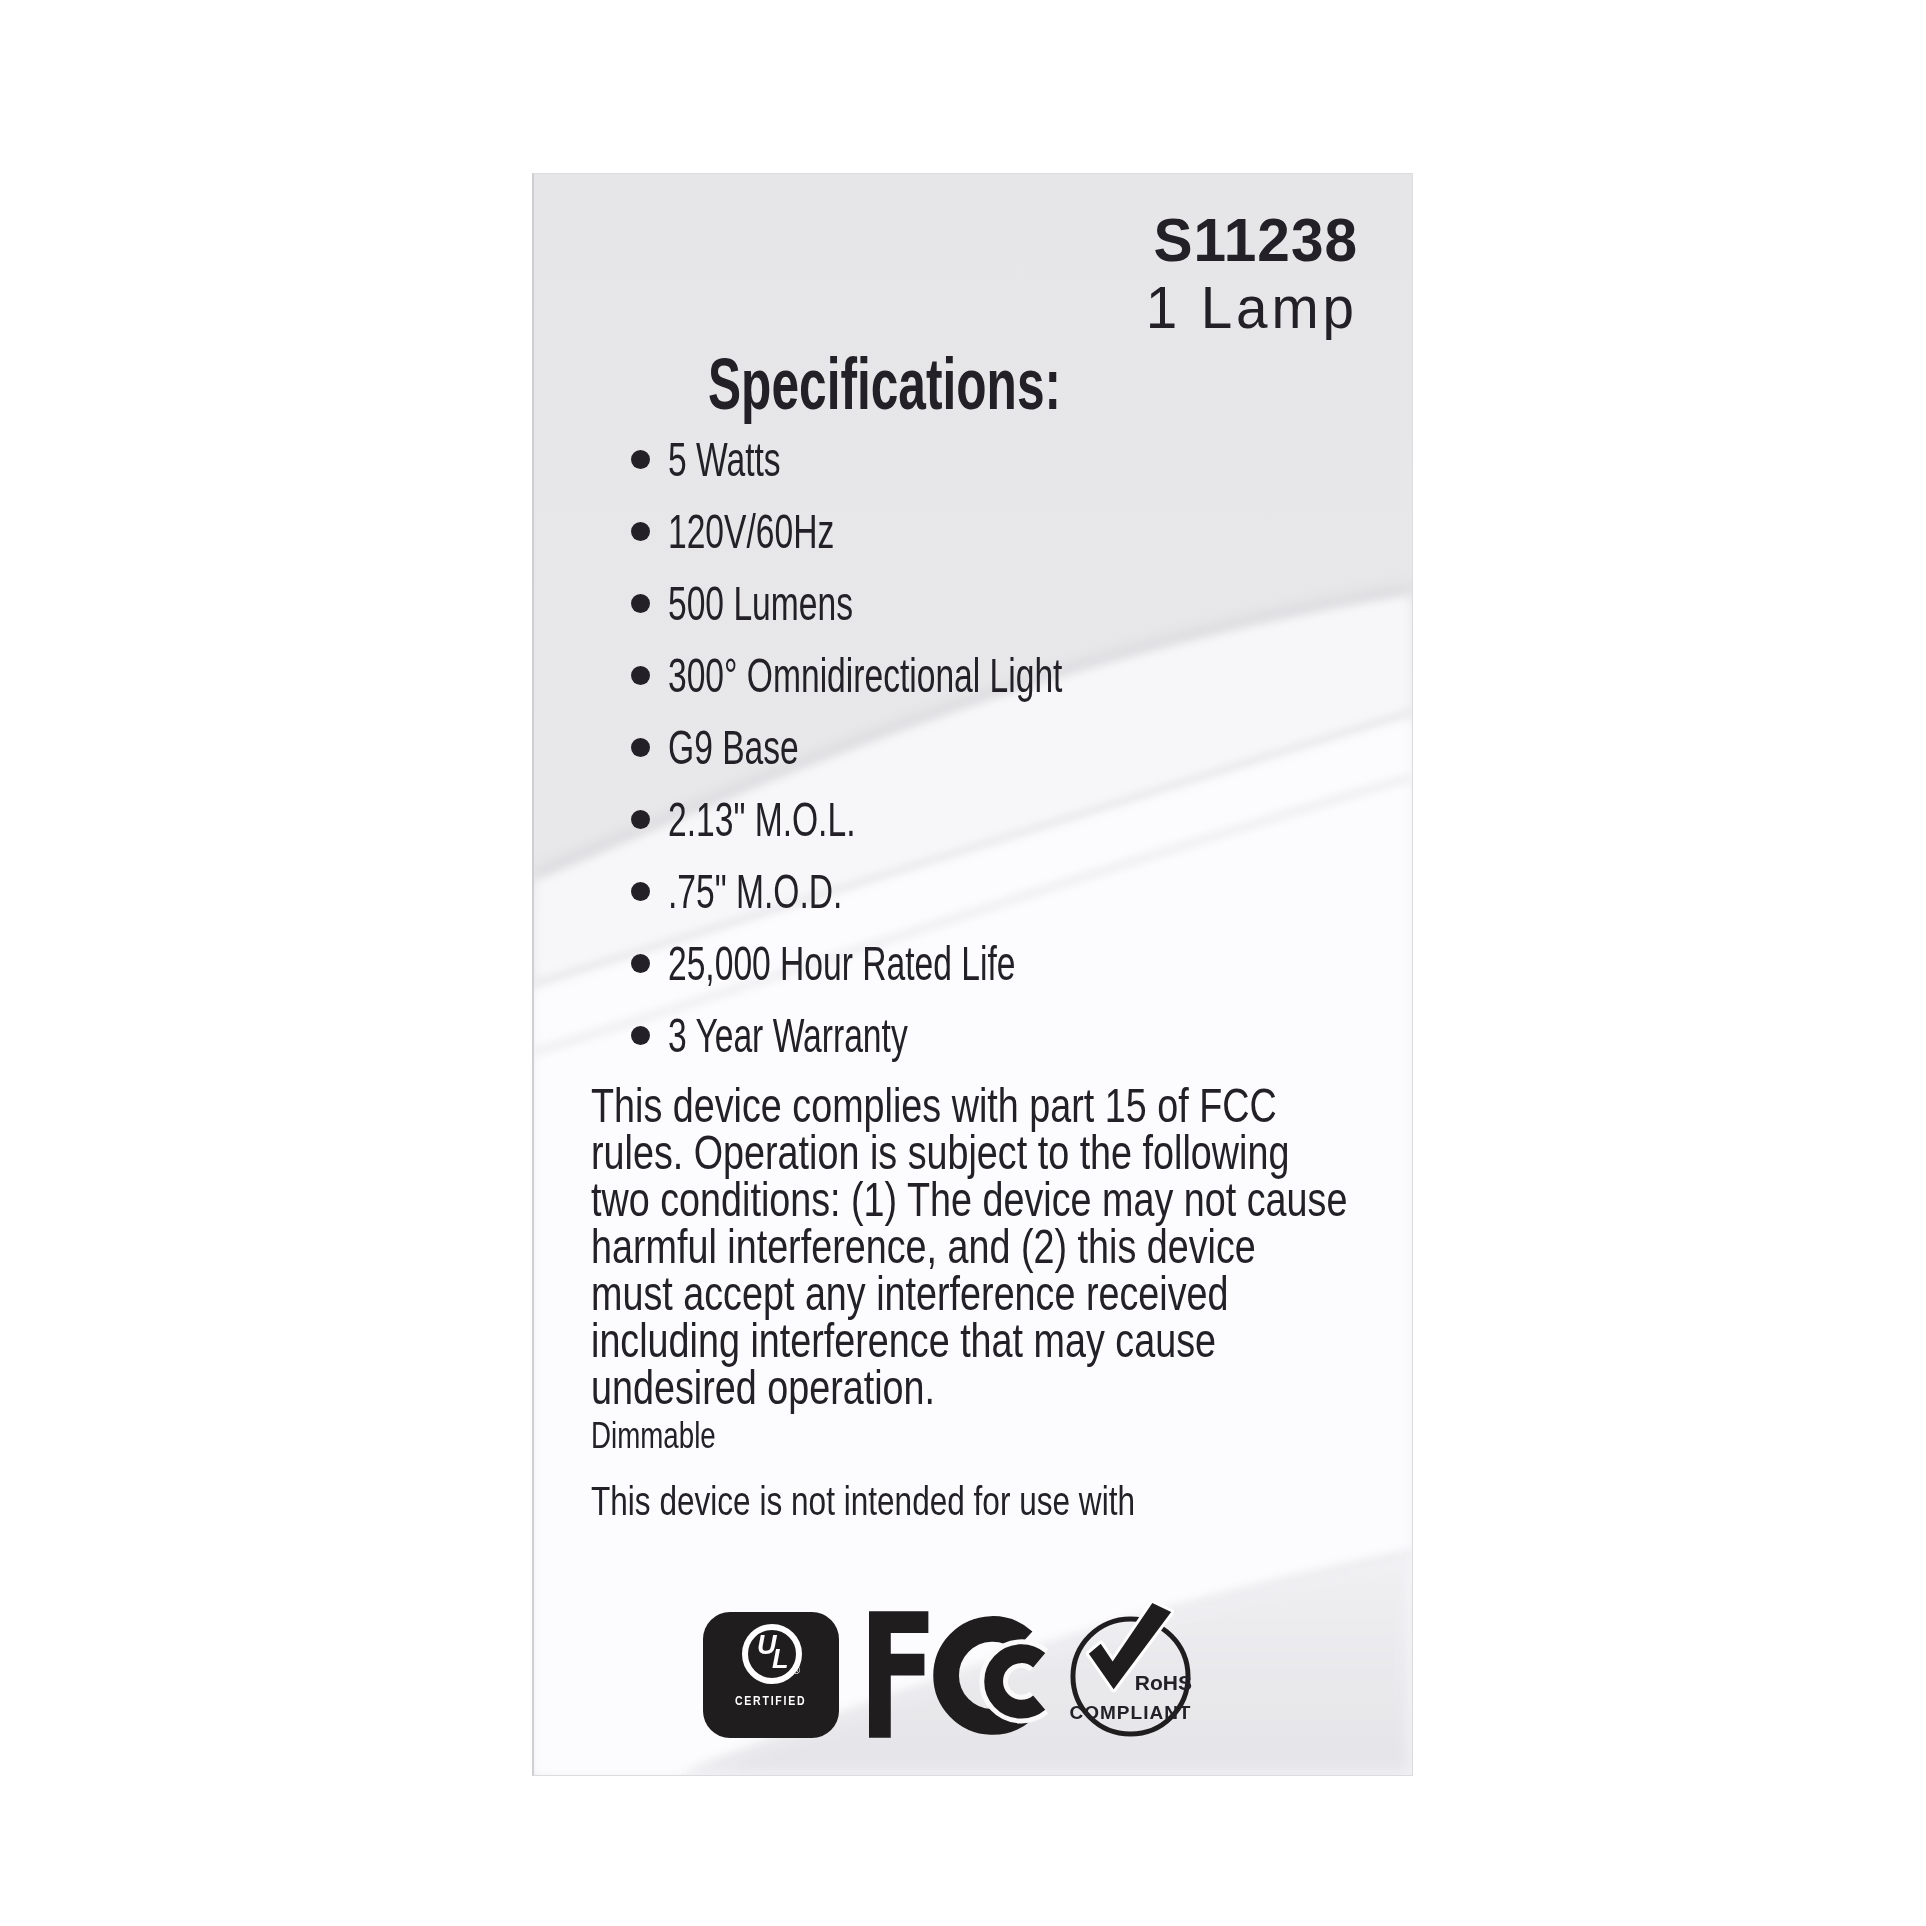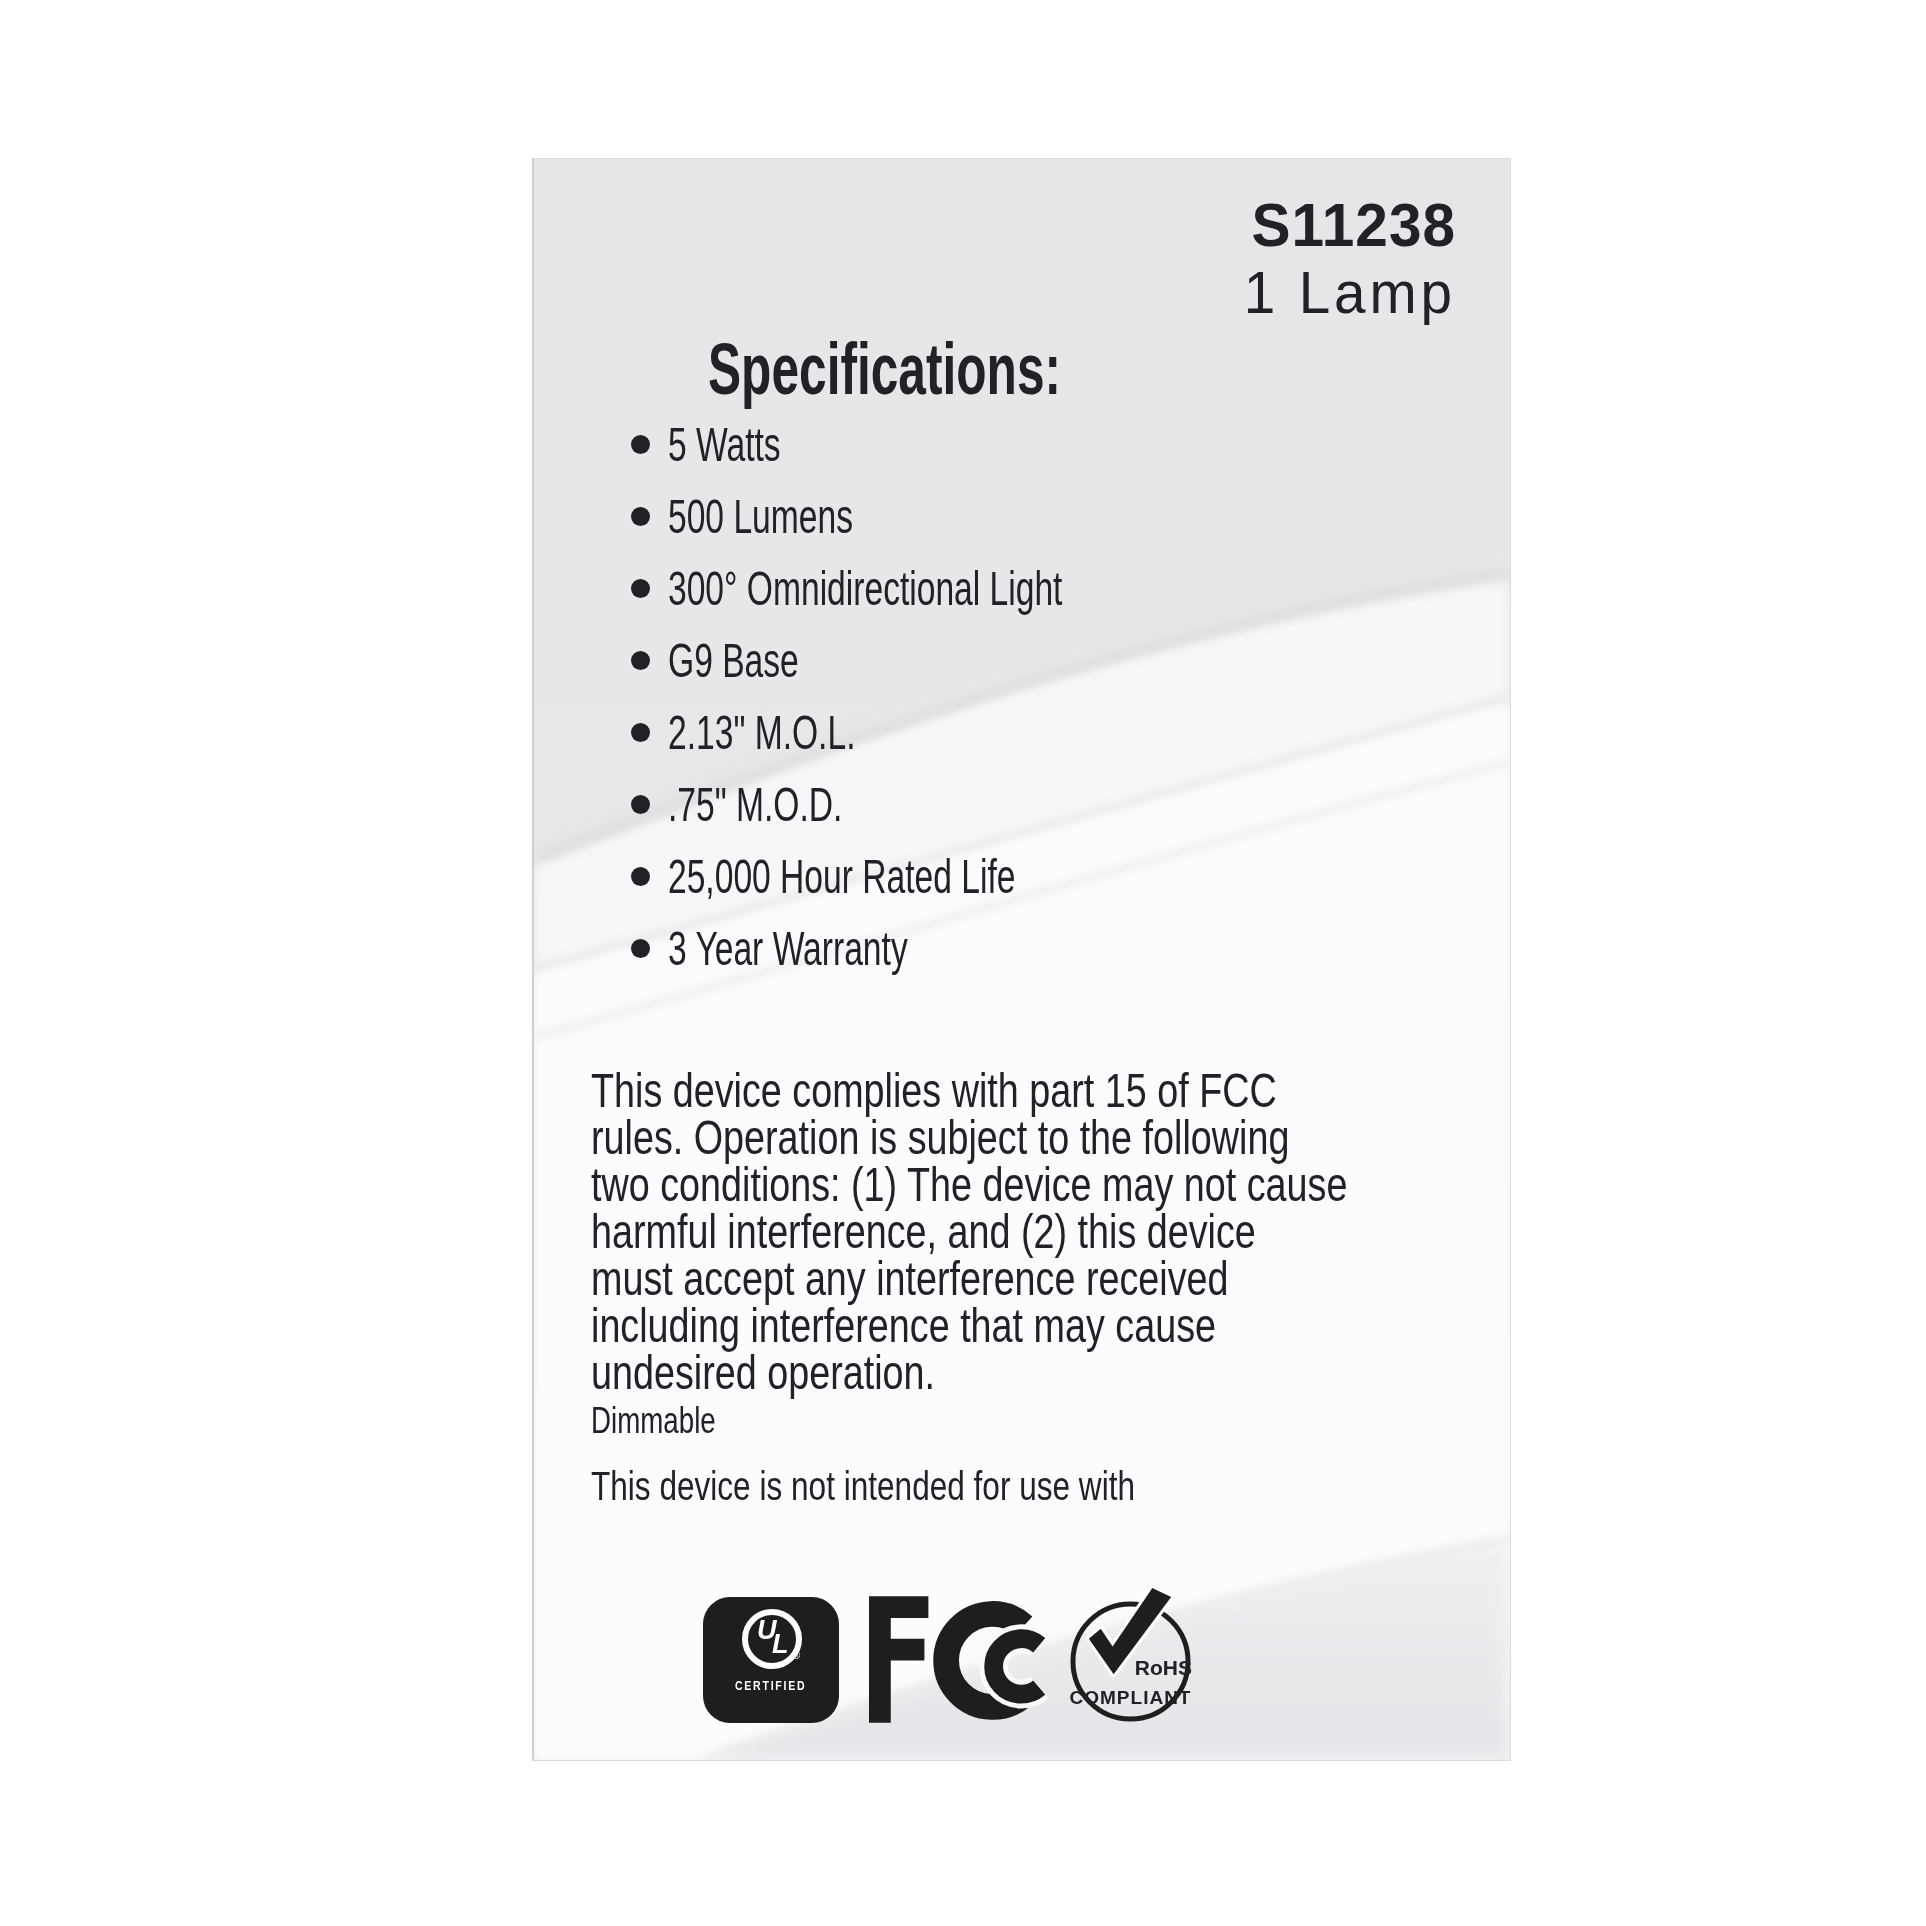"S11238" .panel { top: 158px -> 173px; width: 979px -> 881px }
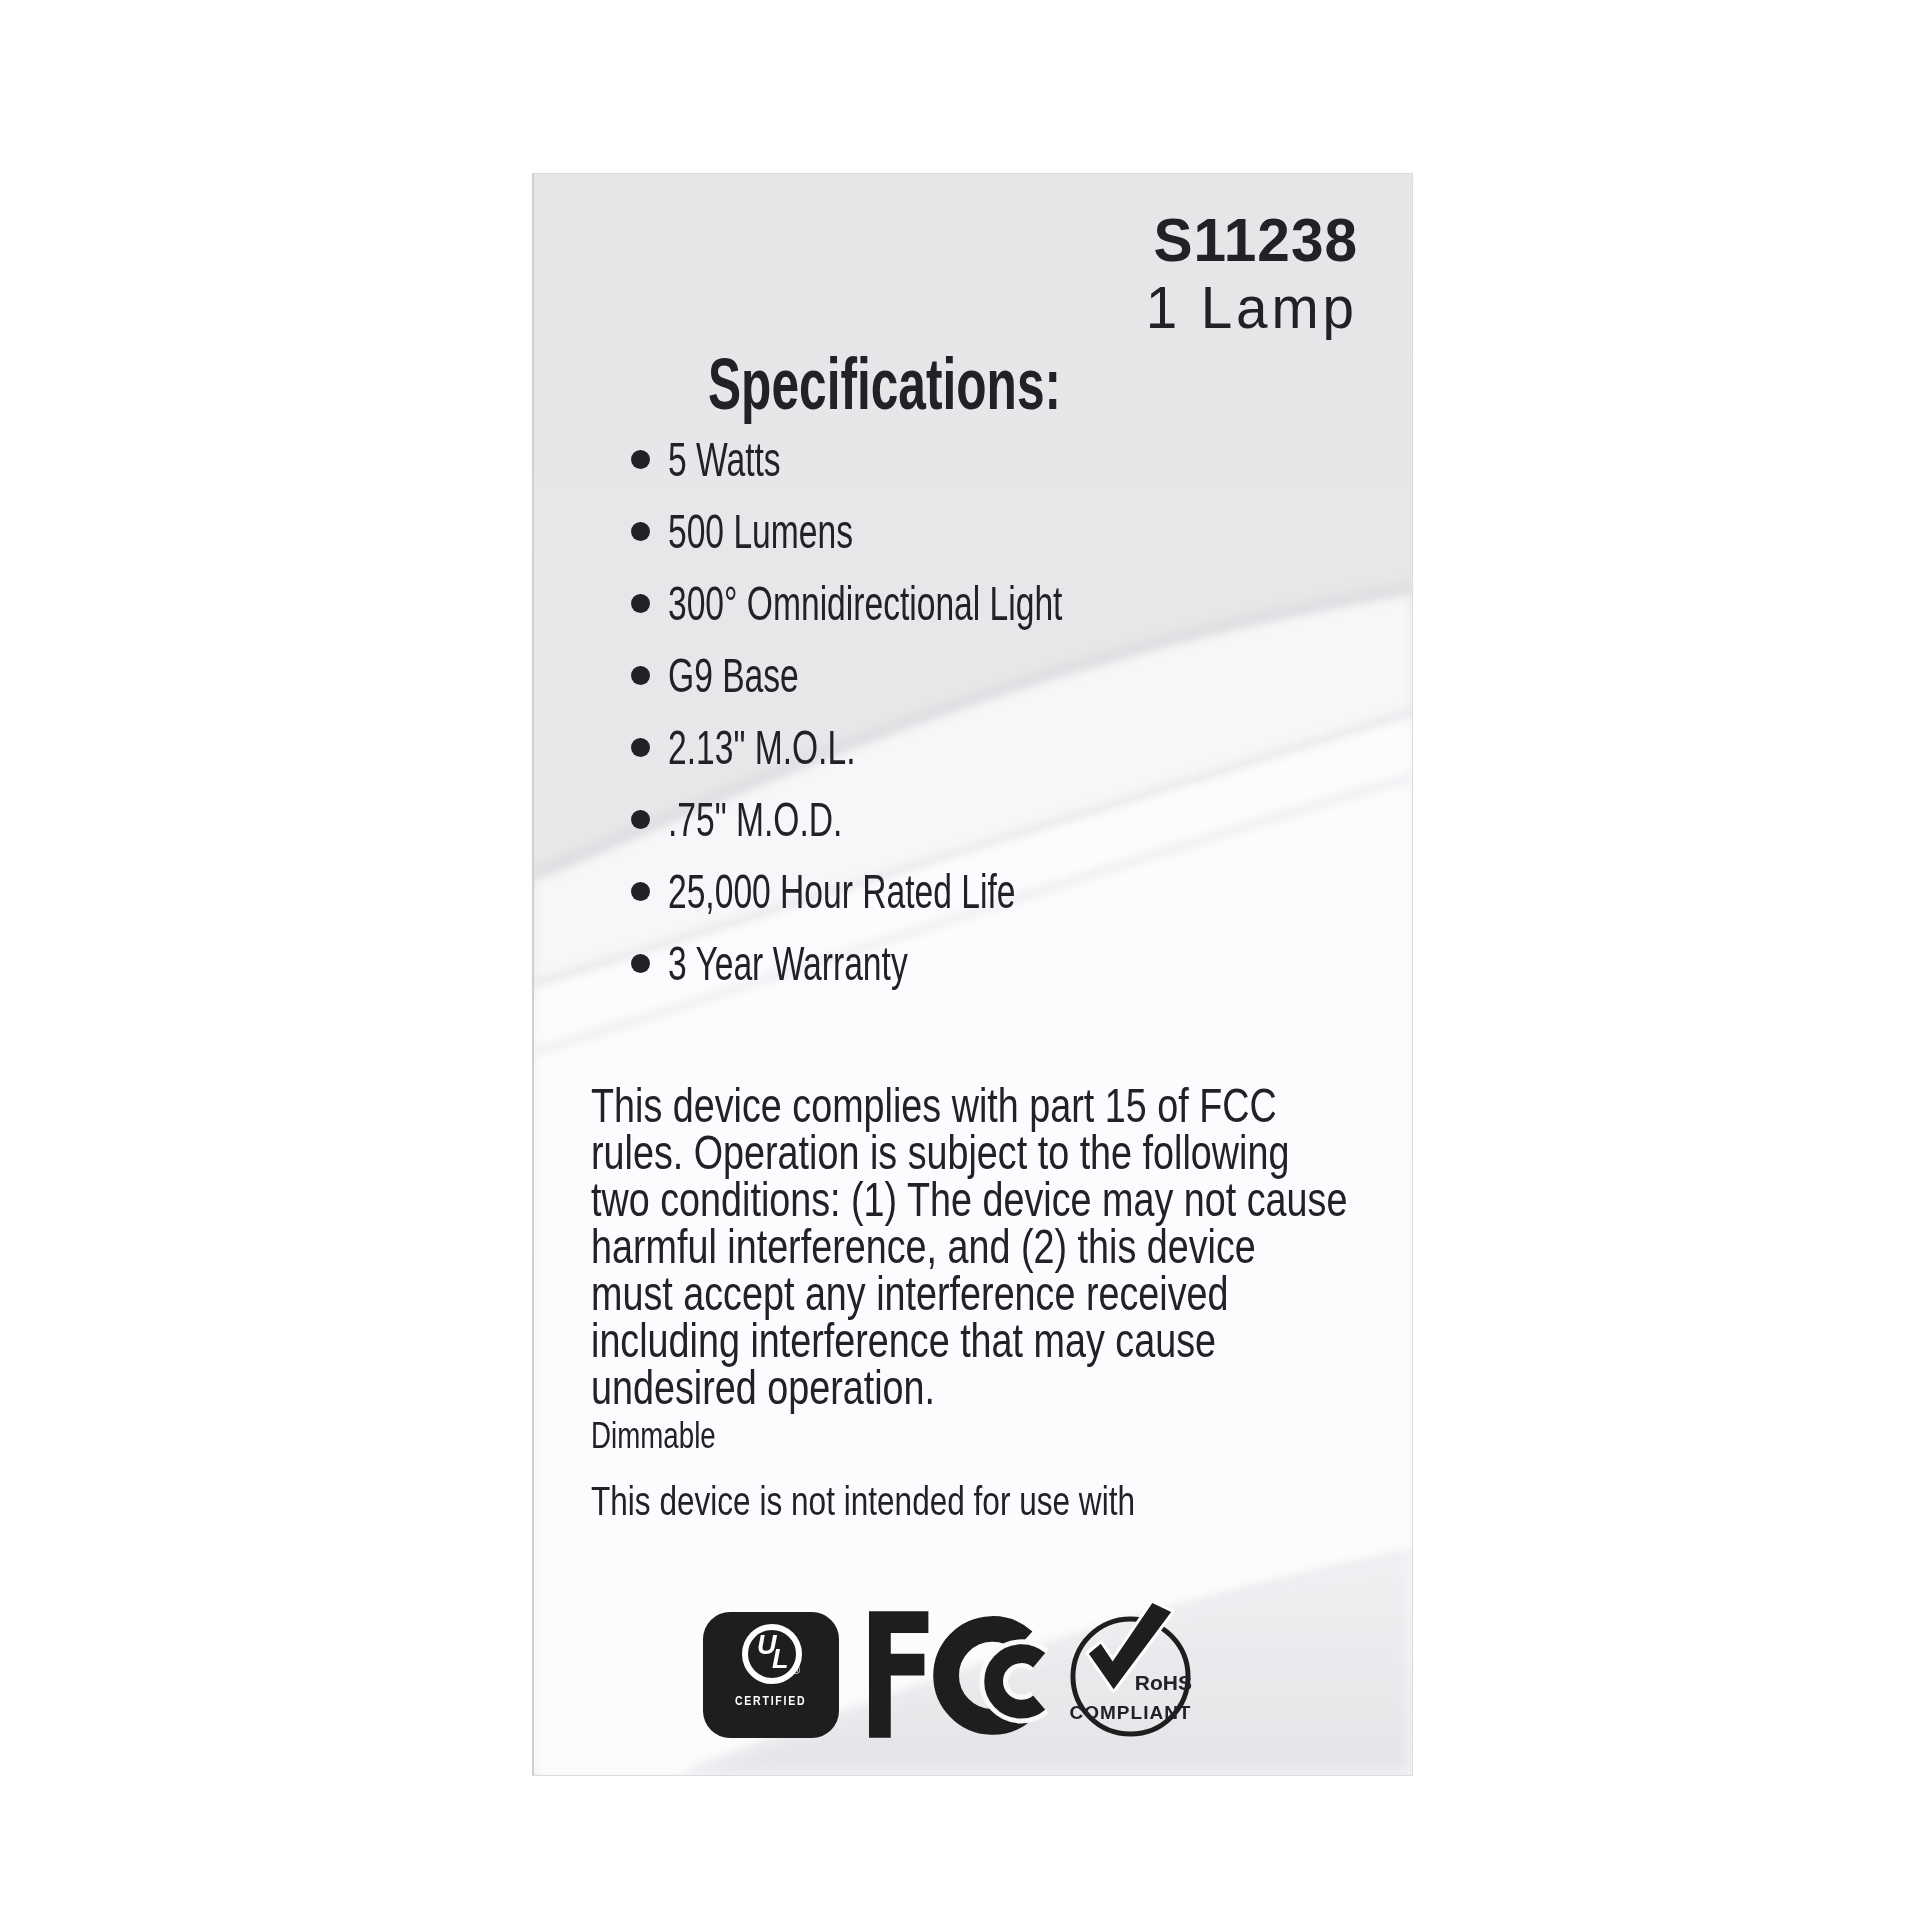"120V/60Hz" li { html: none -> <li> <span></span> <span>120V/60Hz</span> </li> }
